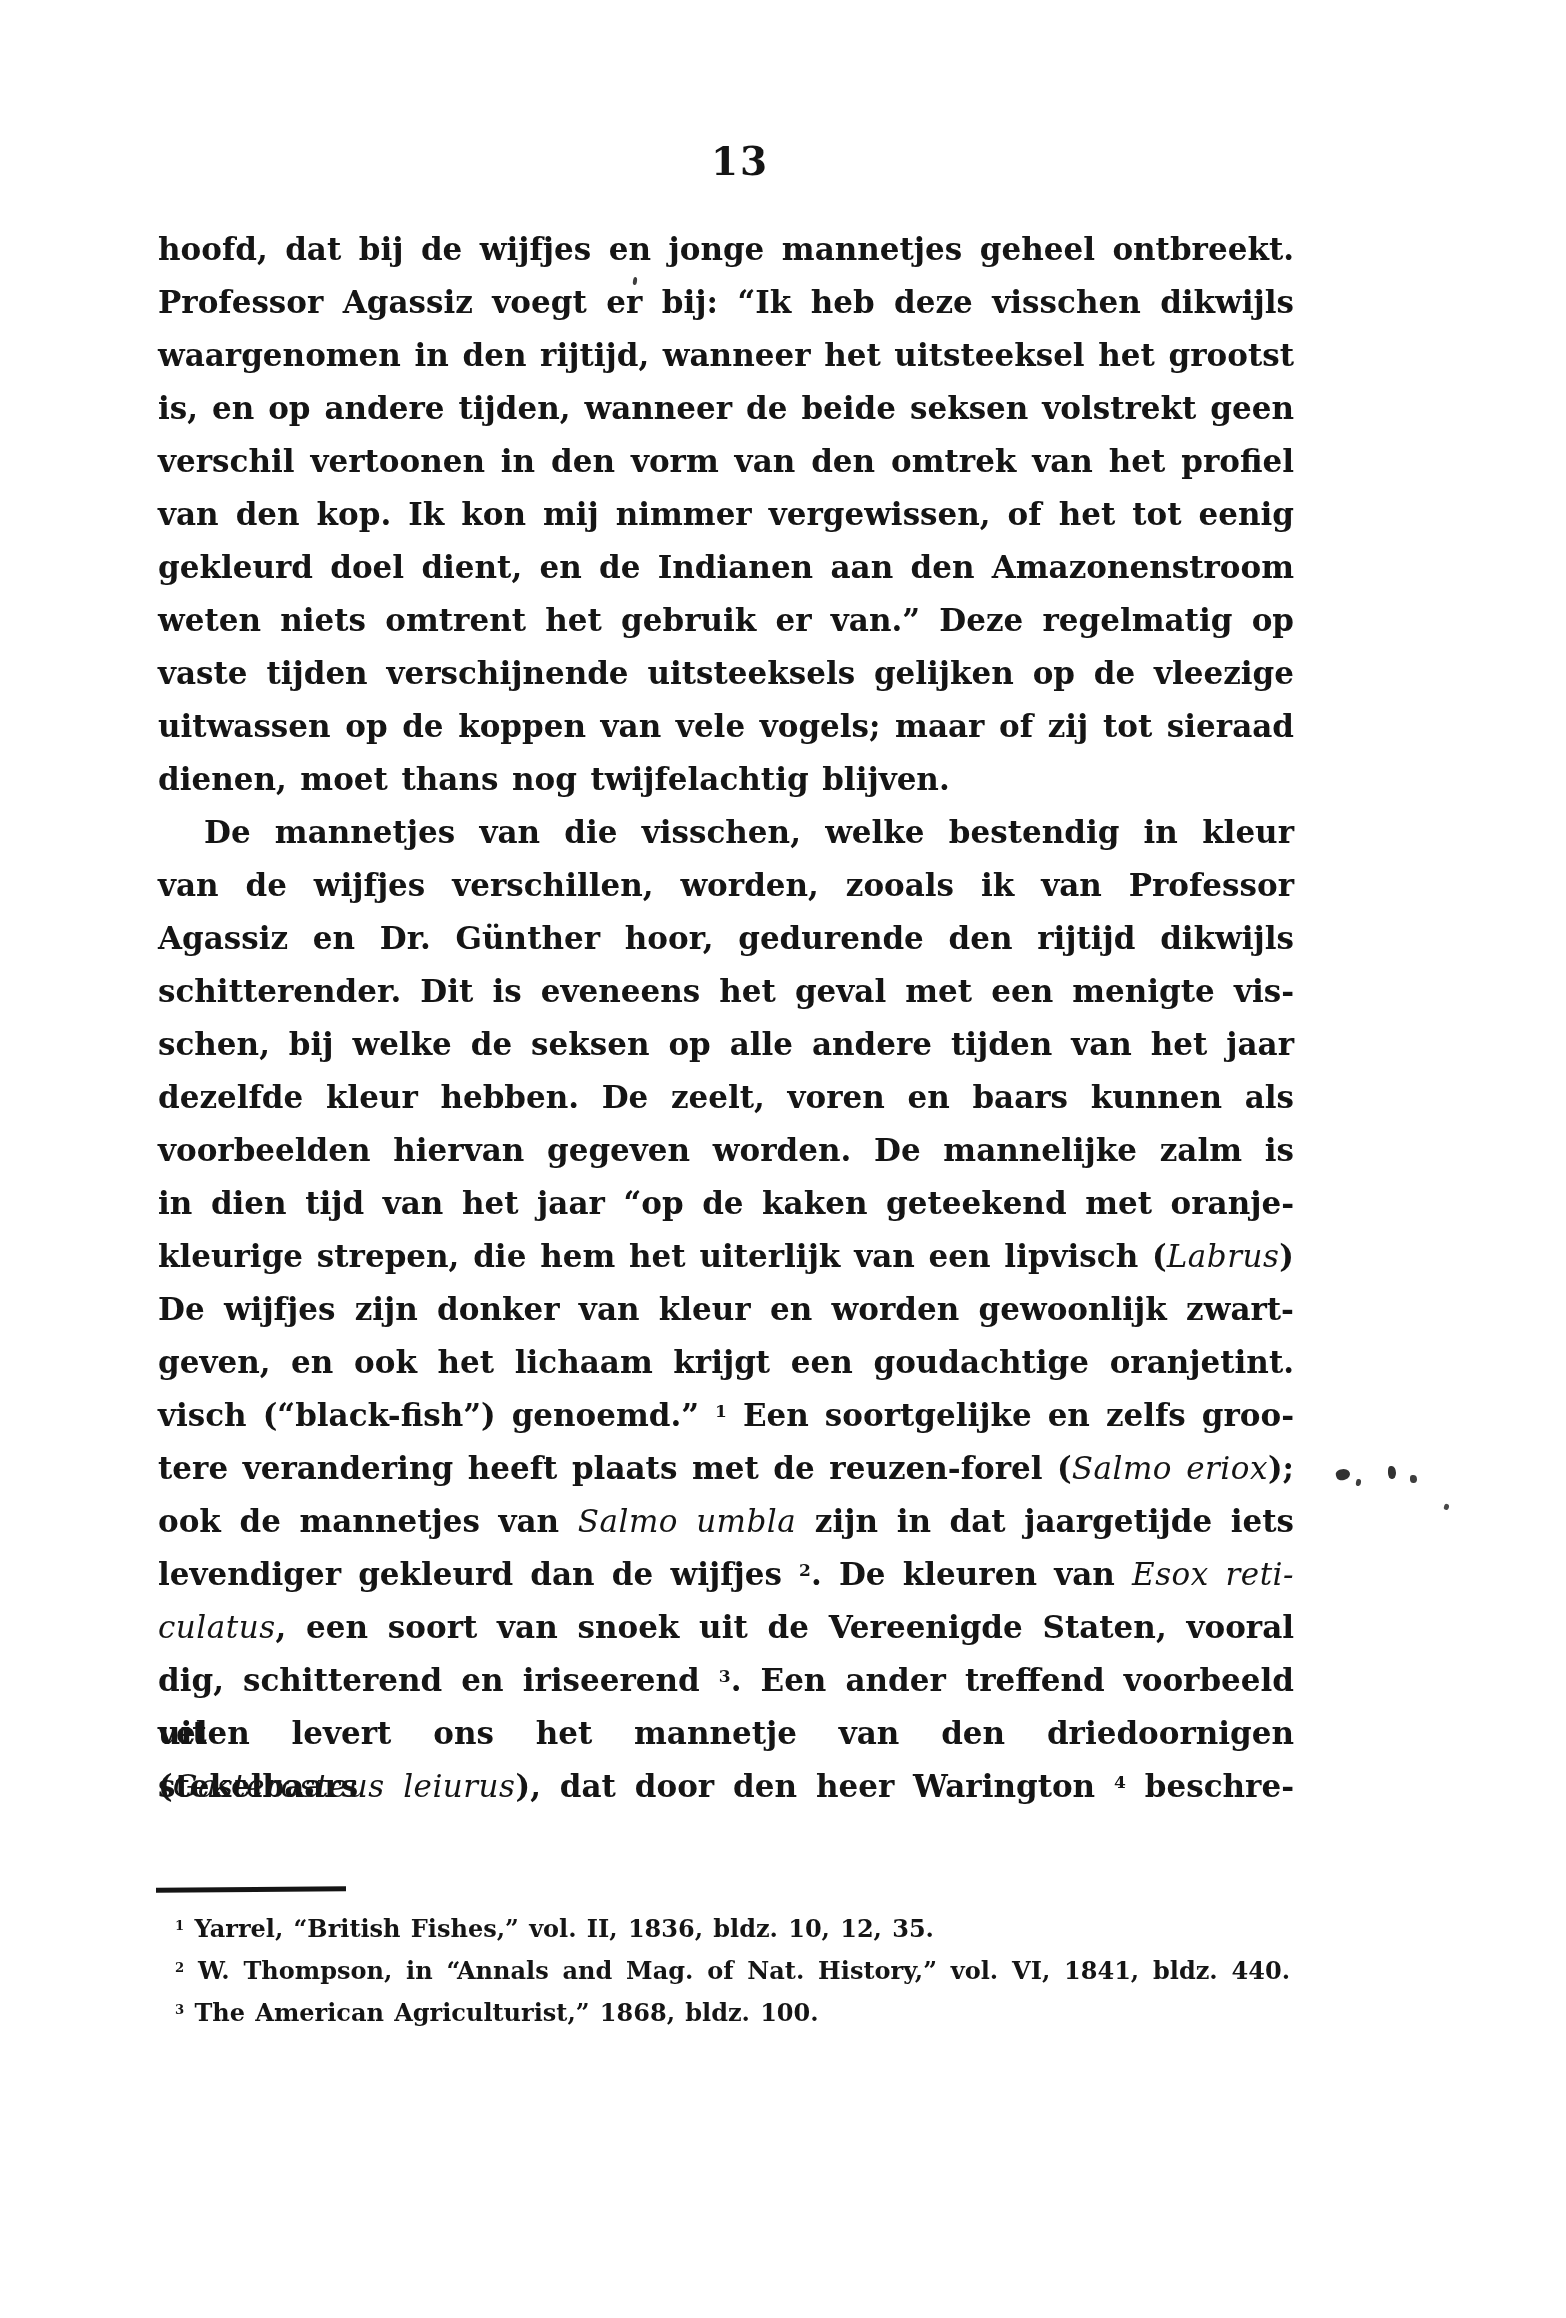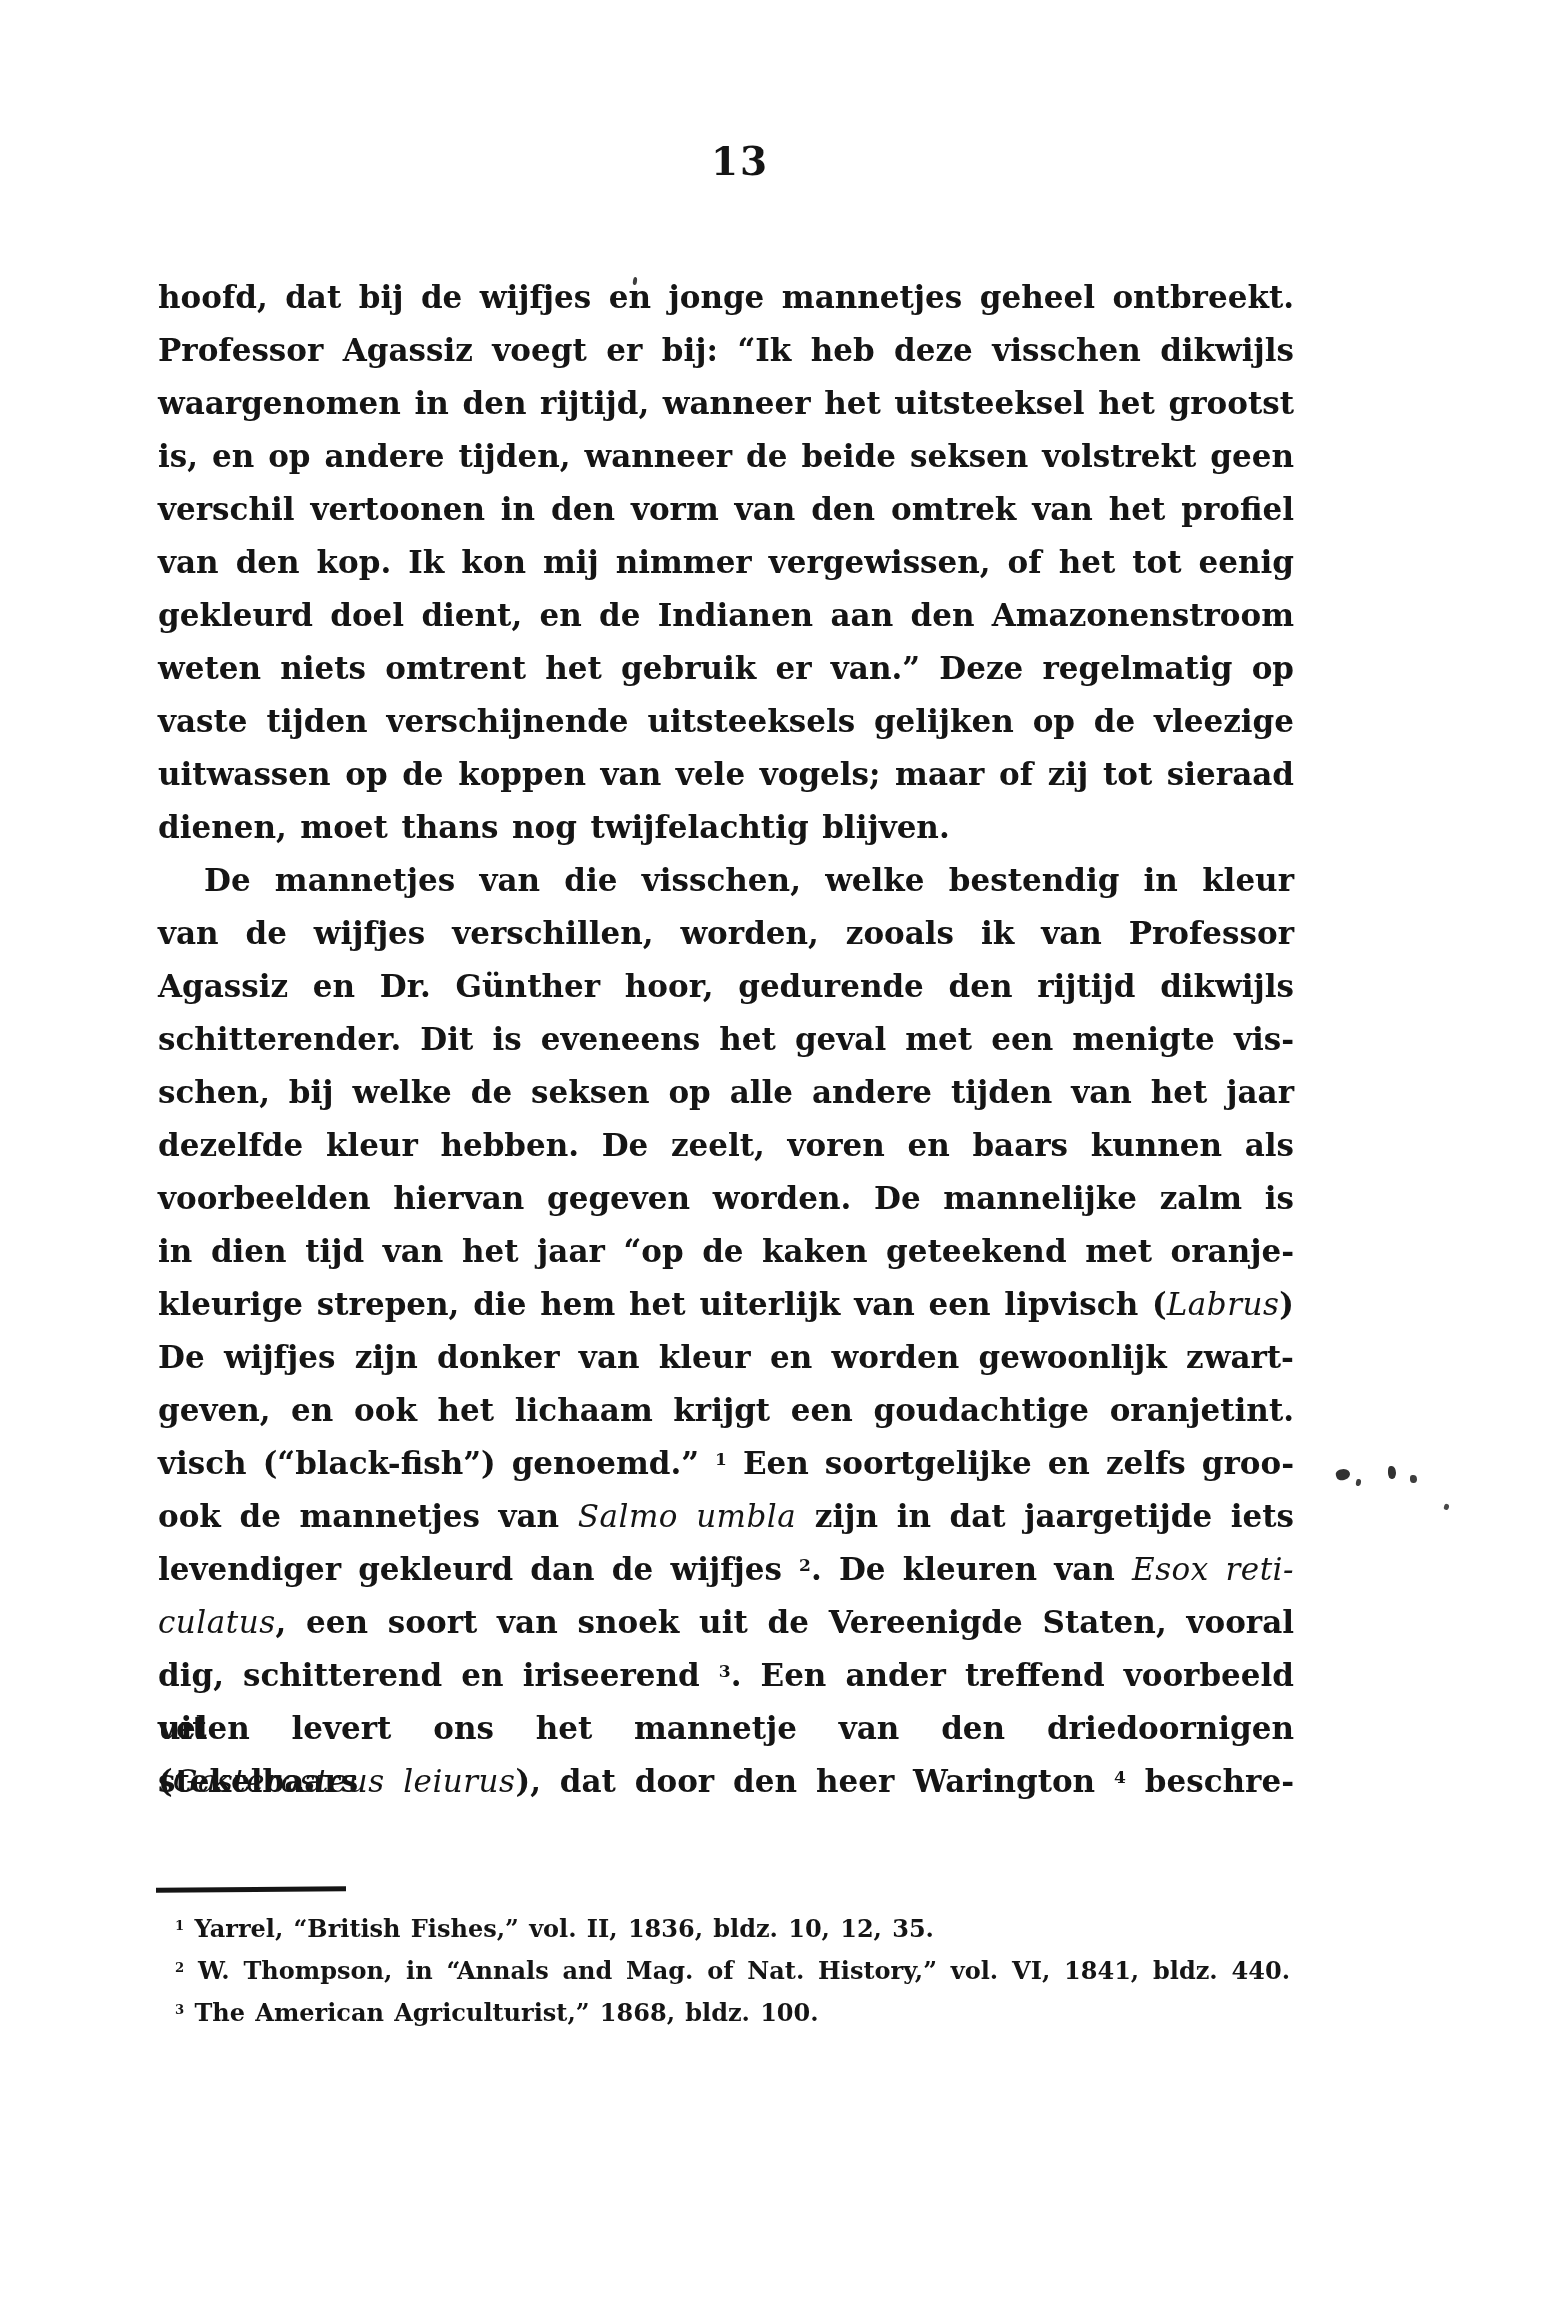"hoofd, dat bij de wijfjes" .bodyblock { margin-top: 48px -> none }
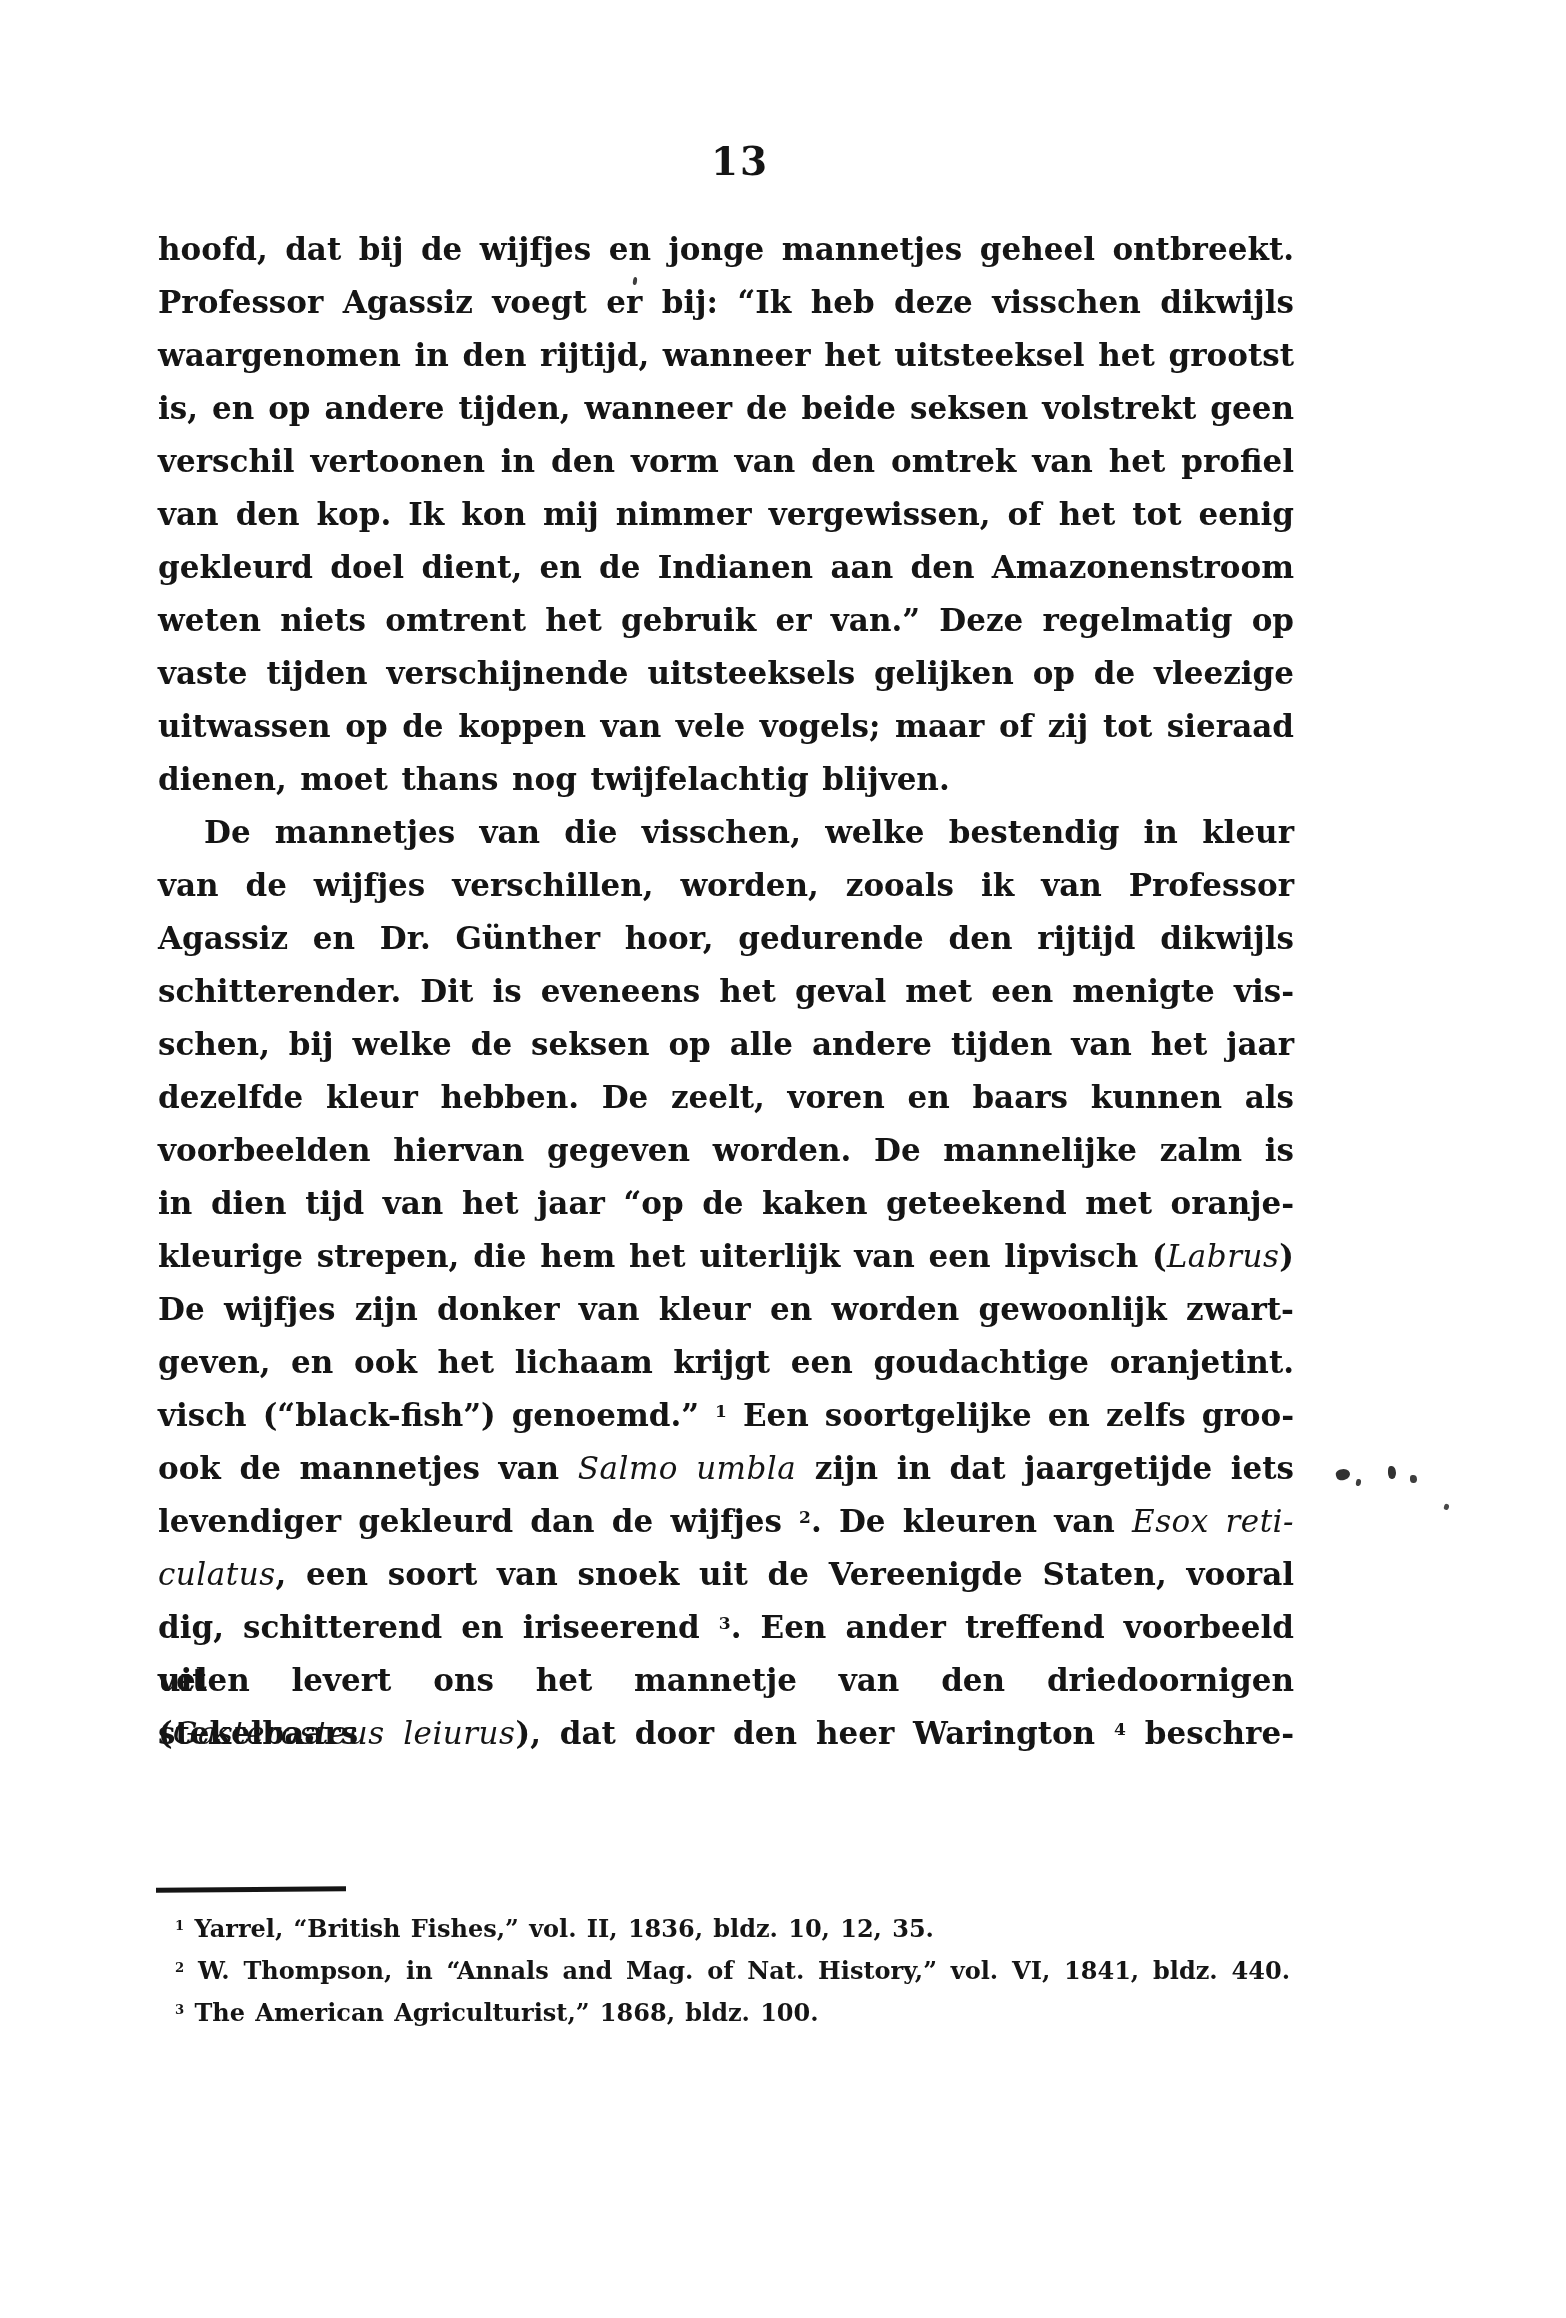"tere verandering heeft plaats met" div.ln { html: none -> <div><span>tere verandering heeft plaats met de reuzen-forel (</span><em>Salmo eriox</em><span>);</span></div> }
